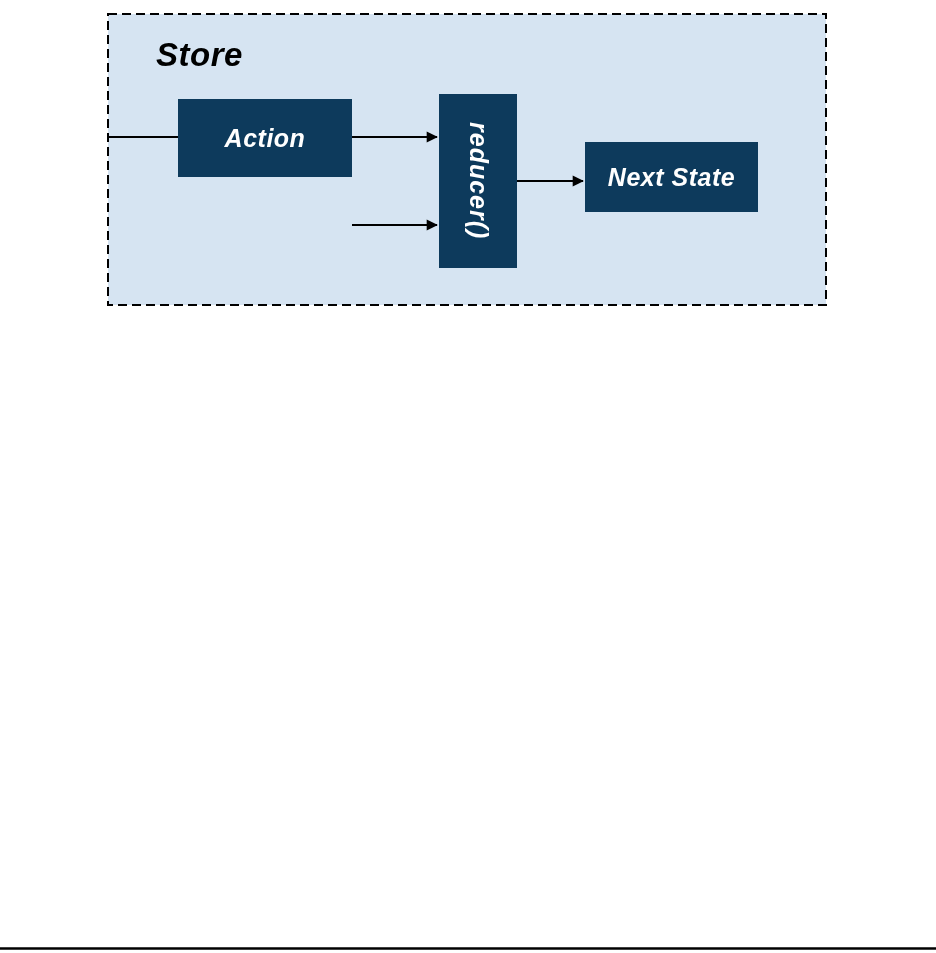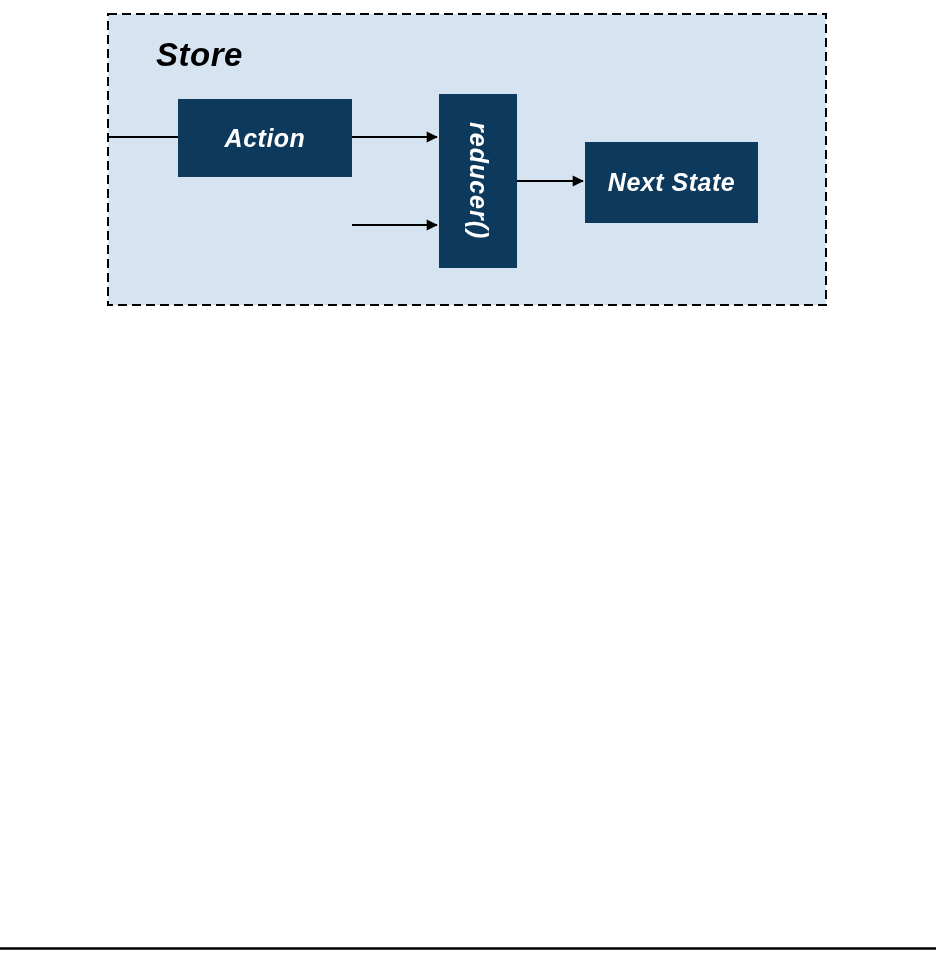"Next State" .node-next-state { height: 81px -> 70px }
